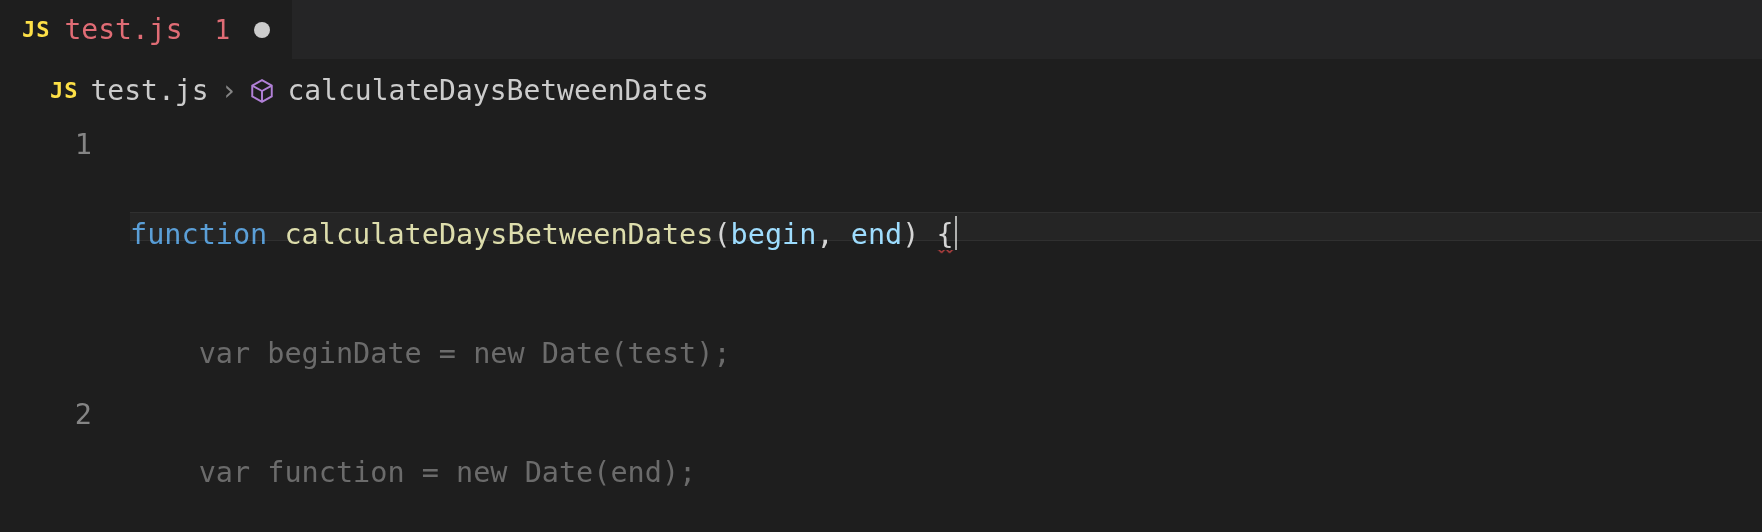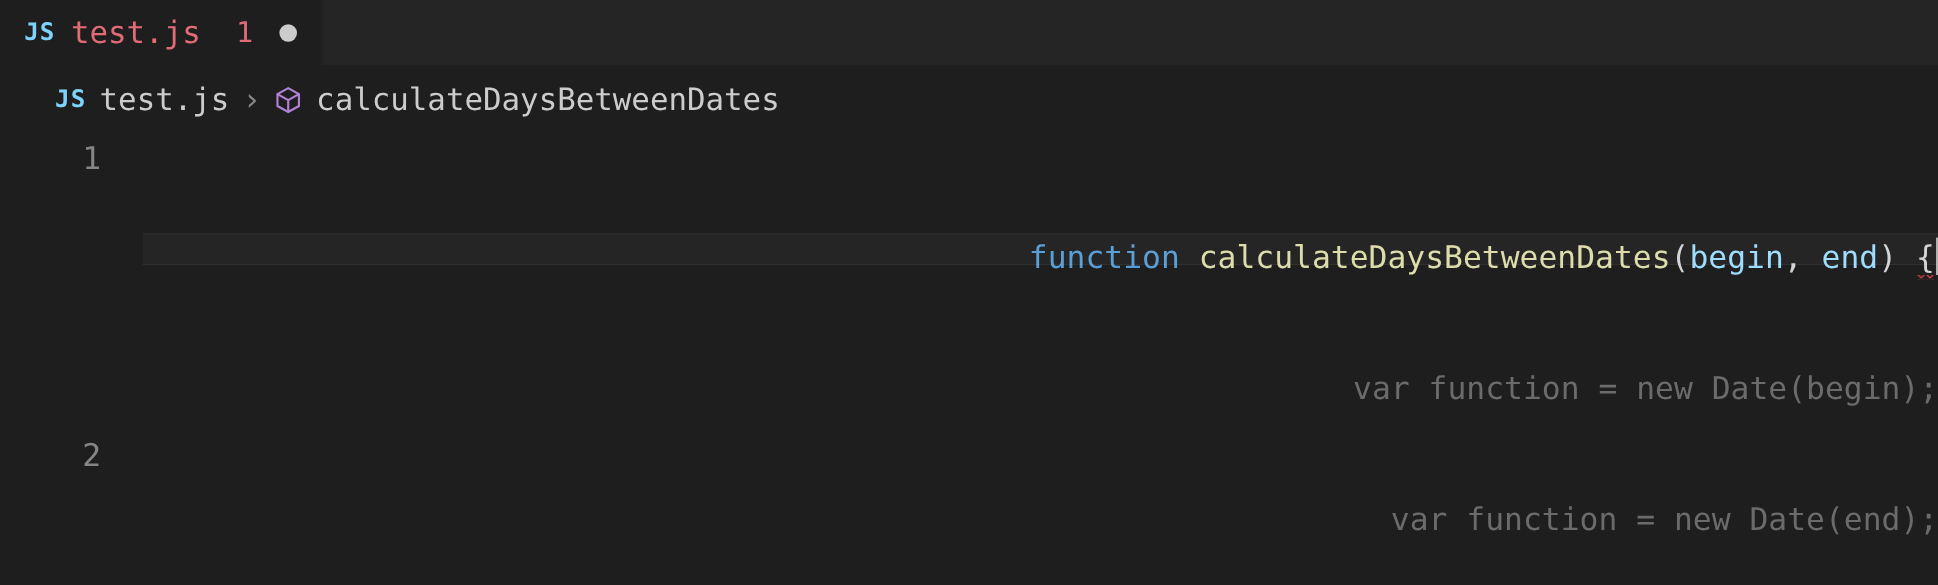"JS" .js-badge { color: #7dd3fc -> #fde047 }
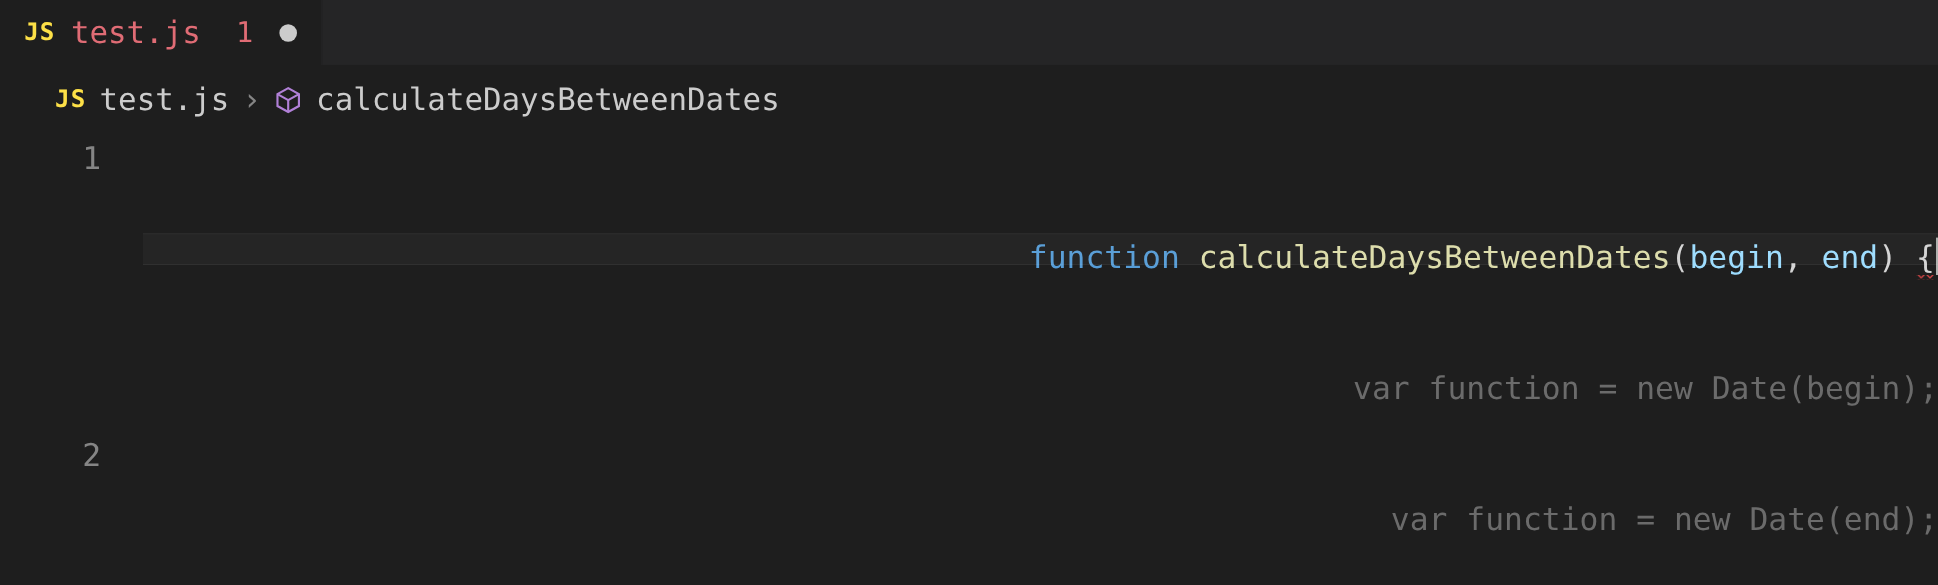"function" .cline { text-align: right -> none }
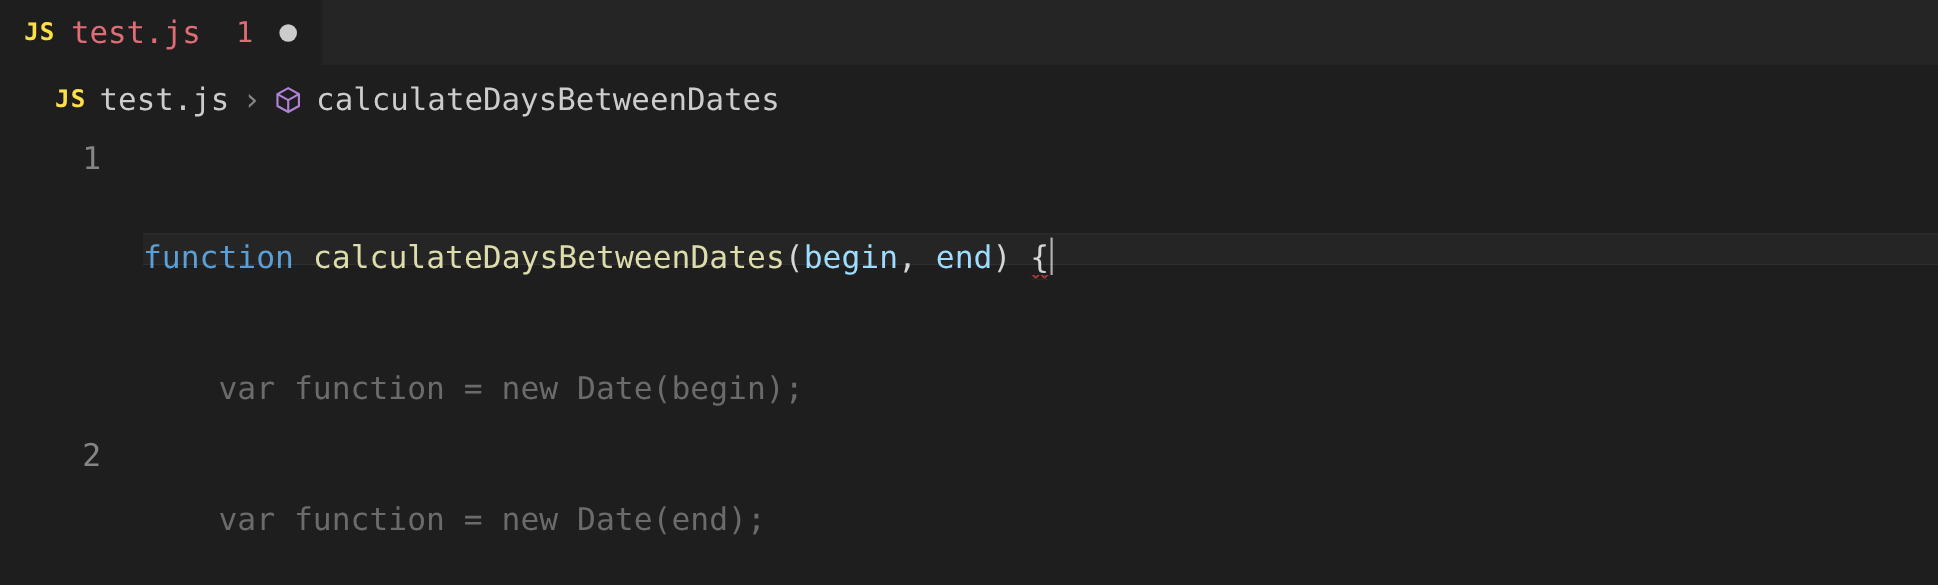"var function = new Date(begin);" span.tok-ghost { text: function = new Date(begin -> beginDate = new Date(test }
